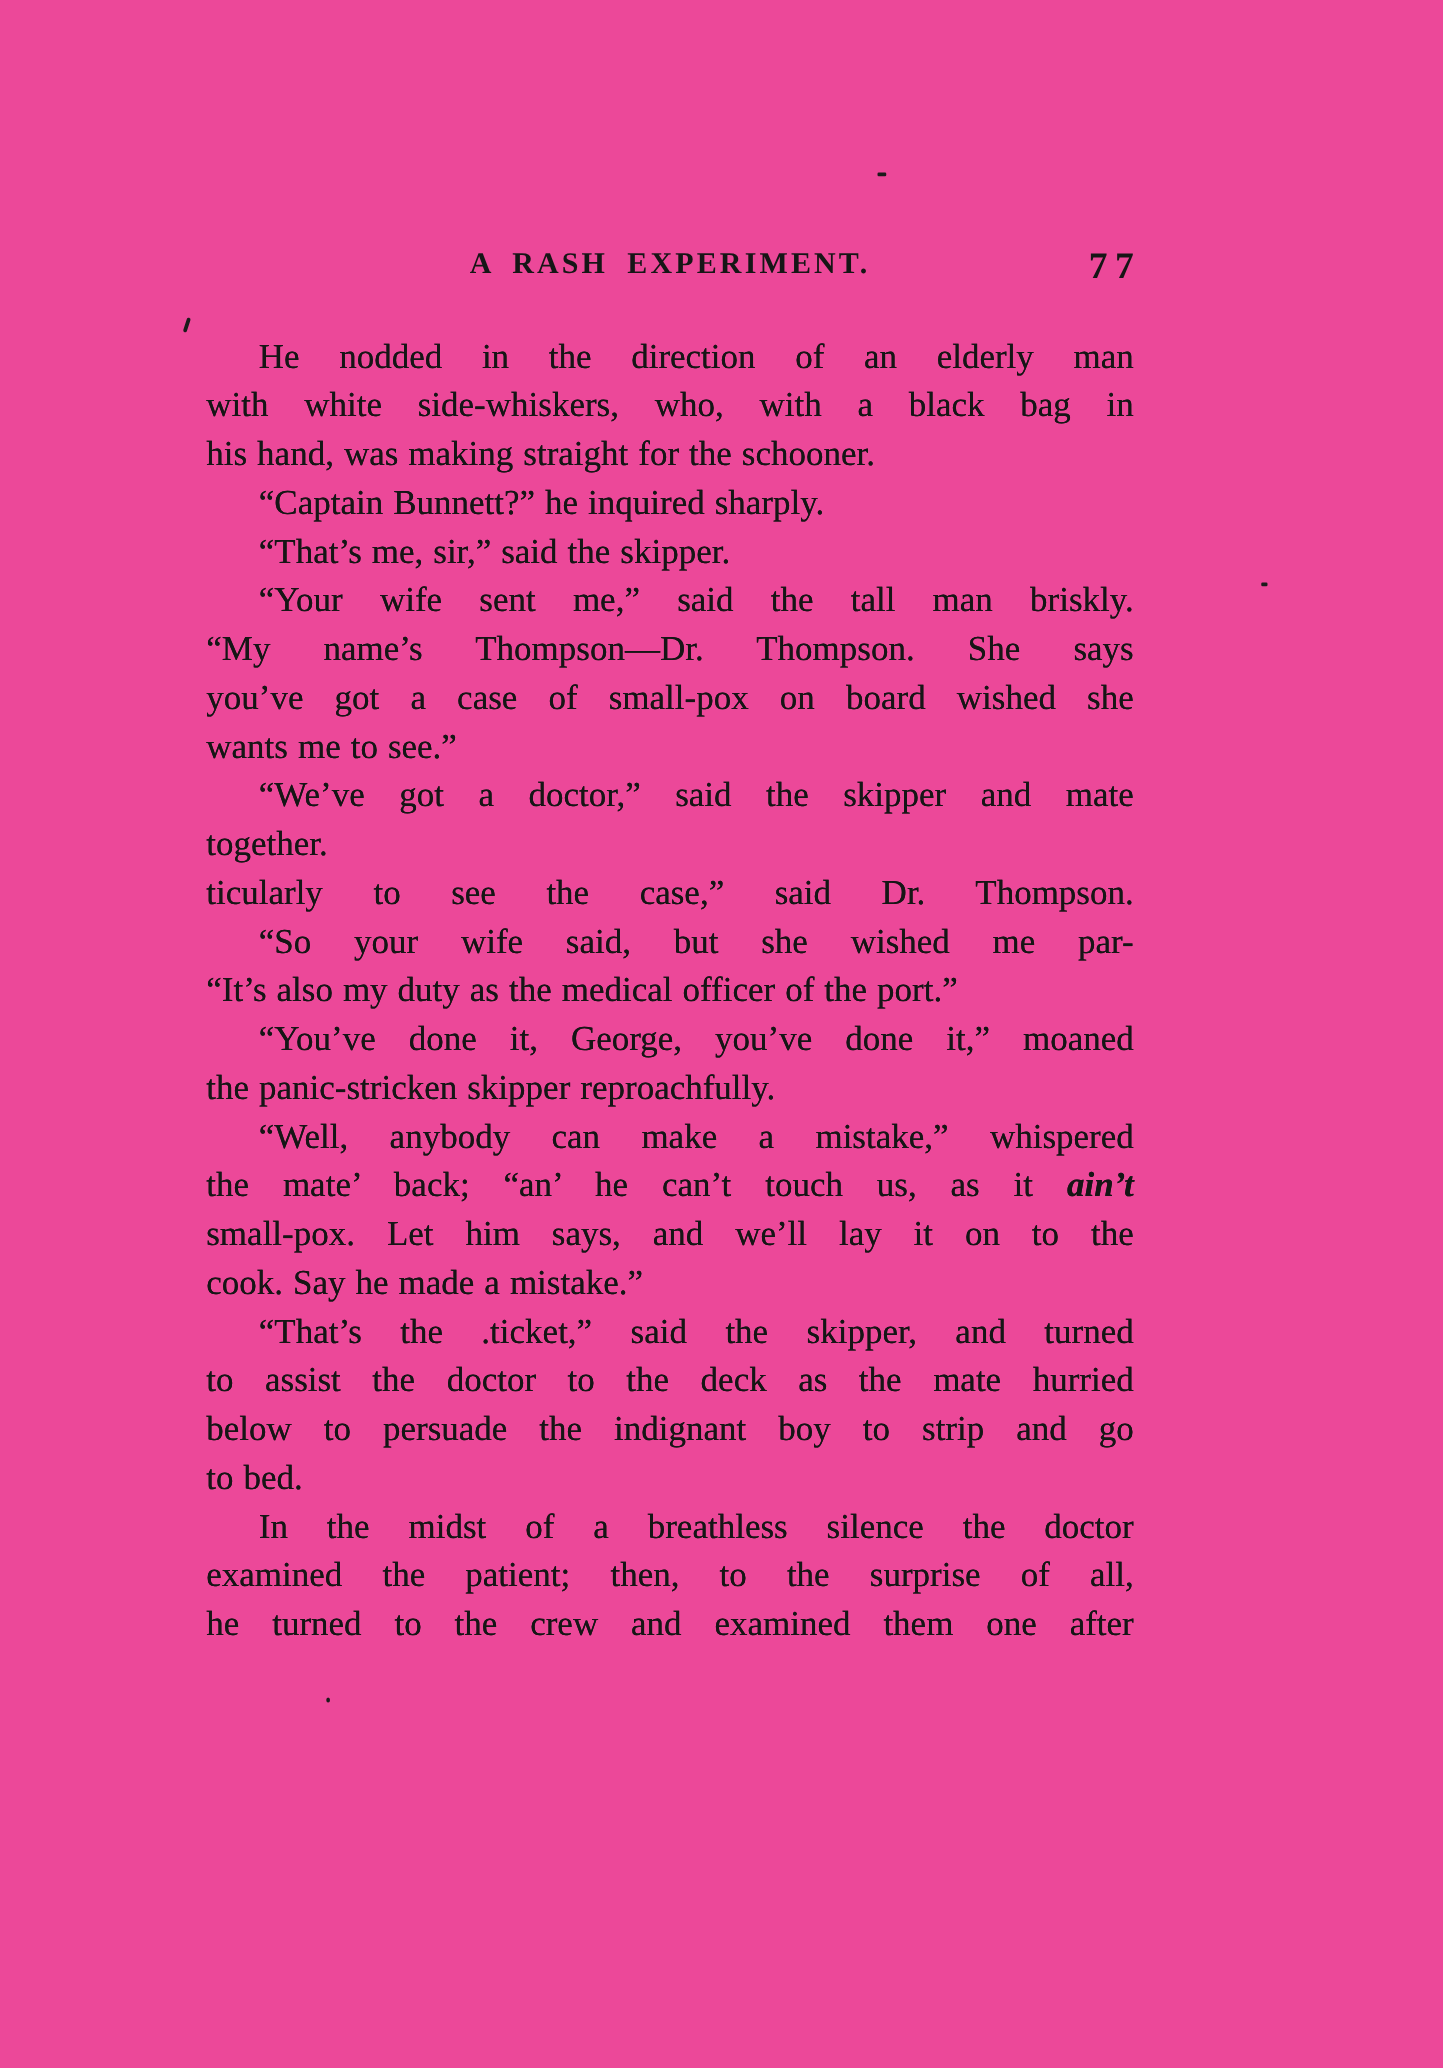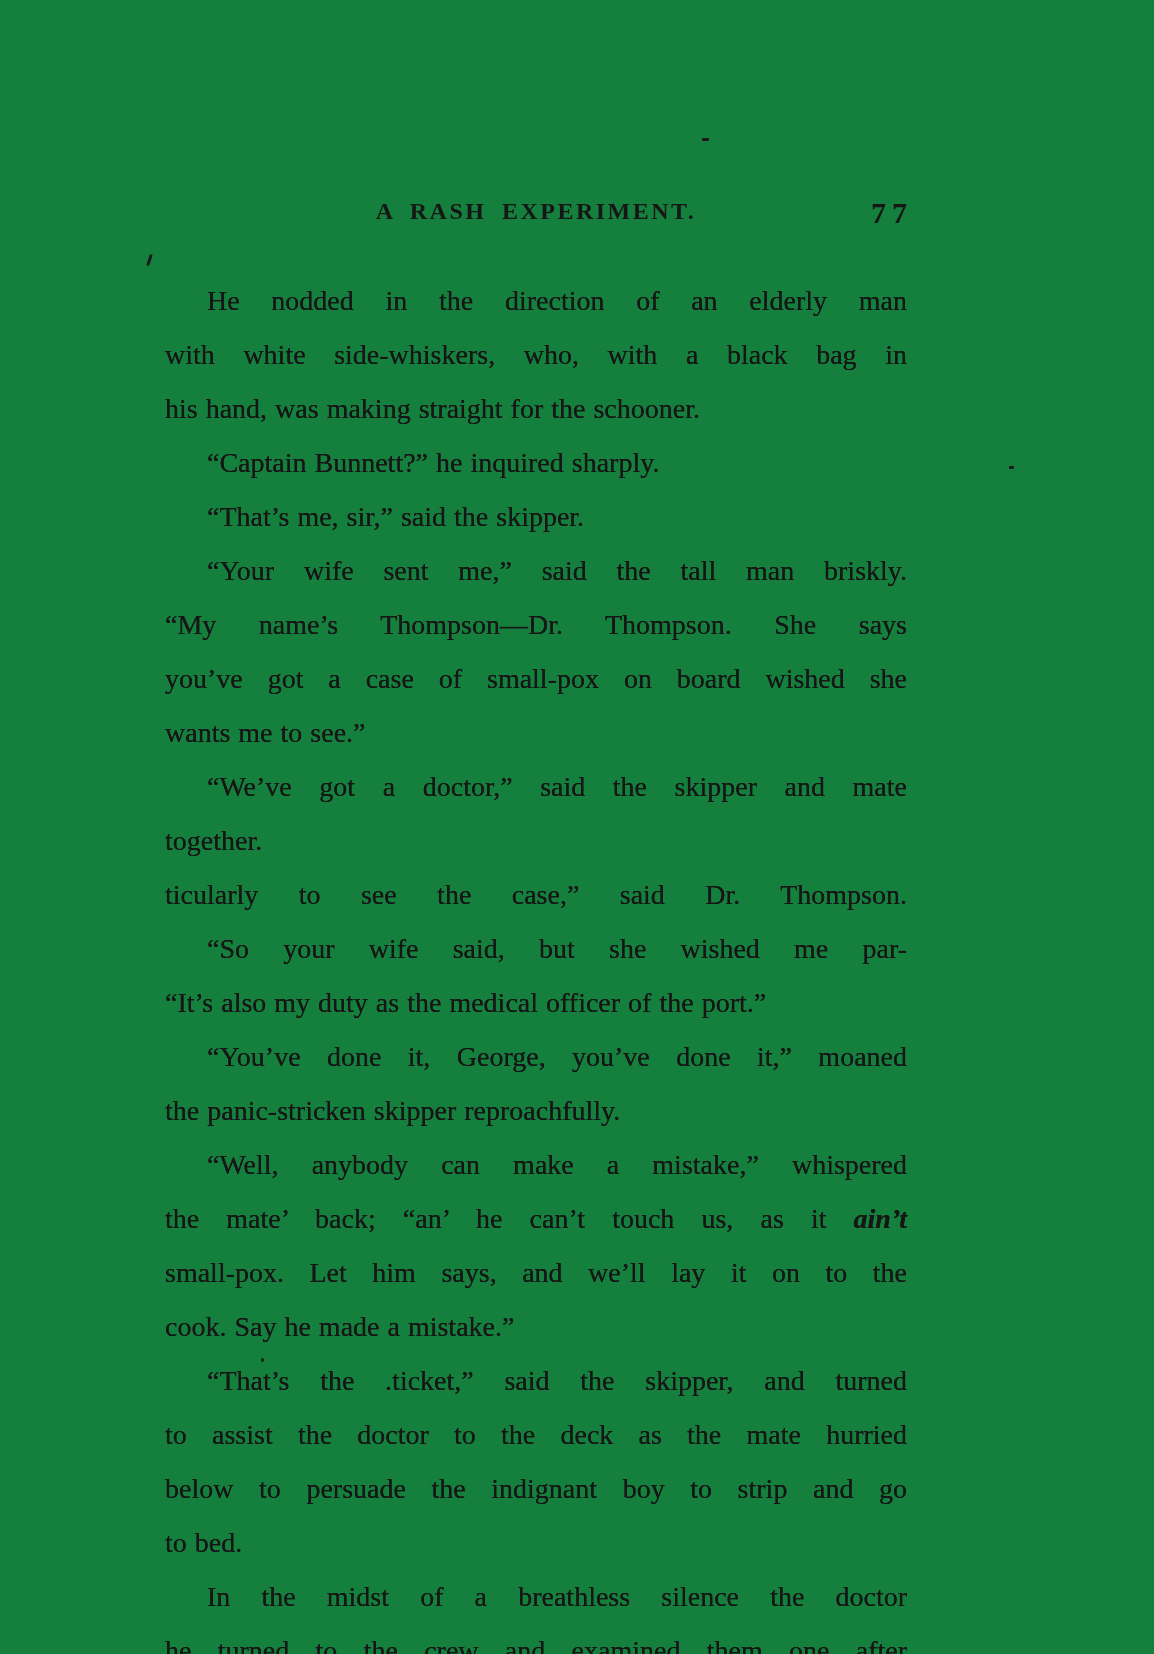"A RASH EXPERIMENT." div.page { background: #15803d -> #ec4899 }
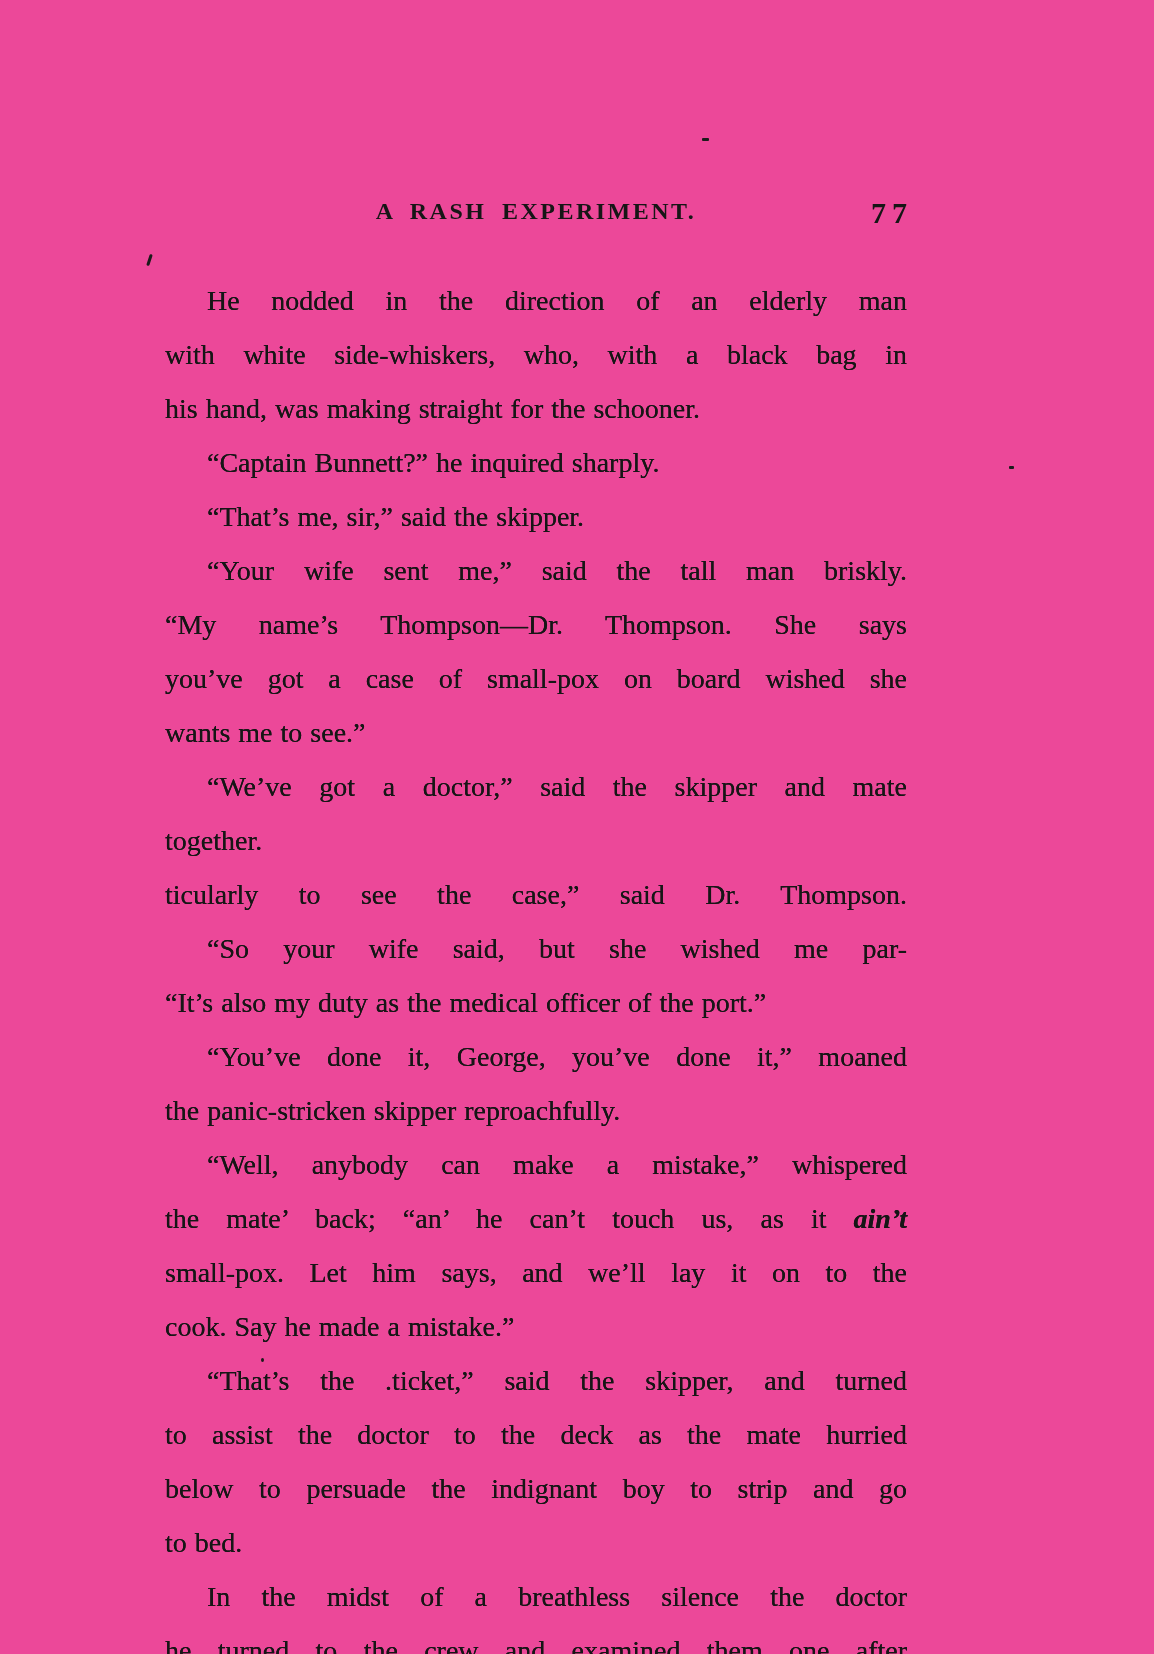"He nodded in the direction" .line { margin-top: 15px -> none }
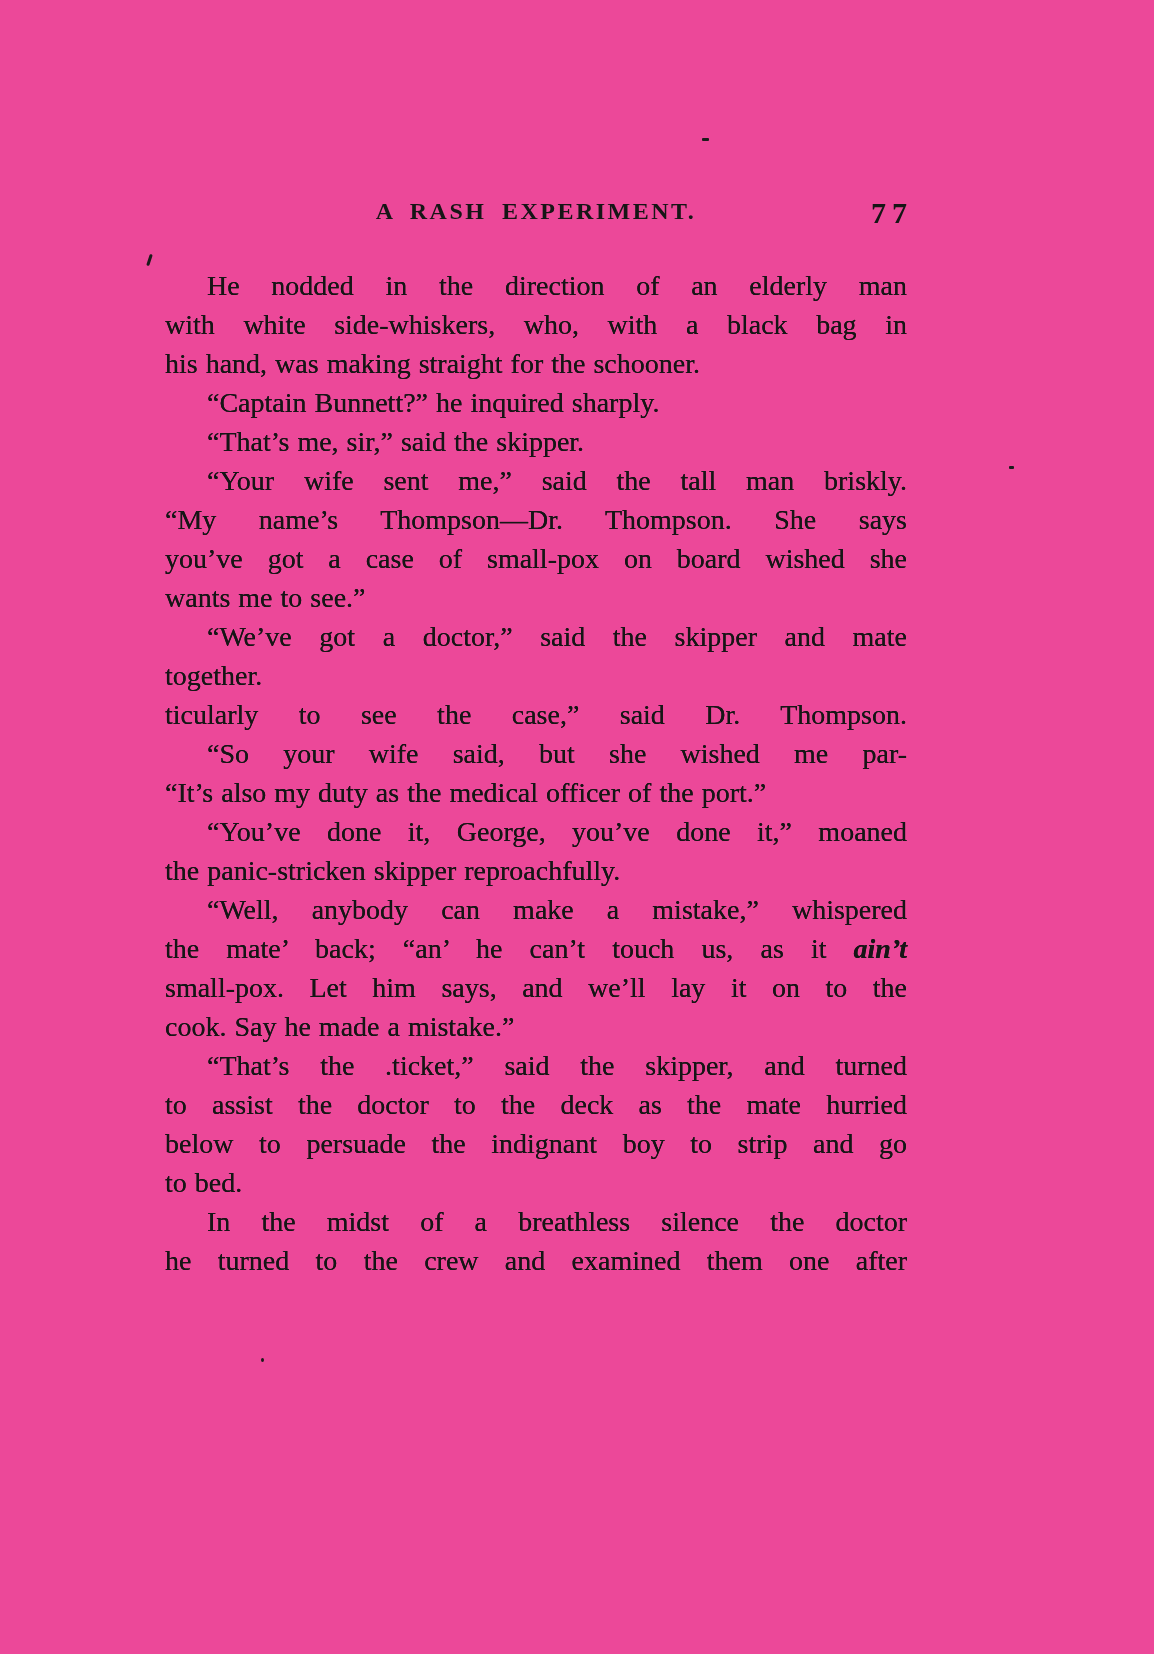"examined the patient; then, to" span.line { html: none -> <span>examined the patient; then, to the surprise of all,</span> }
